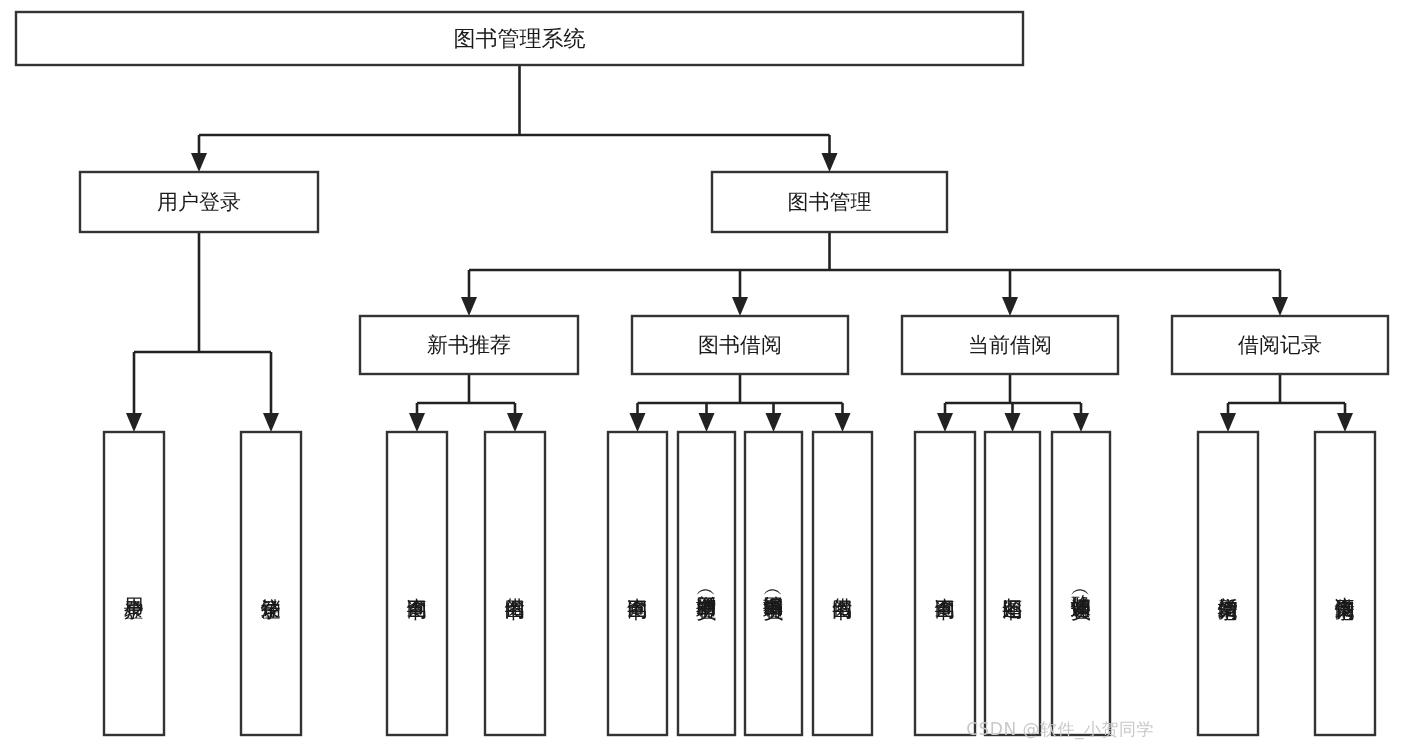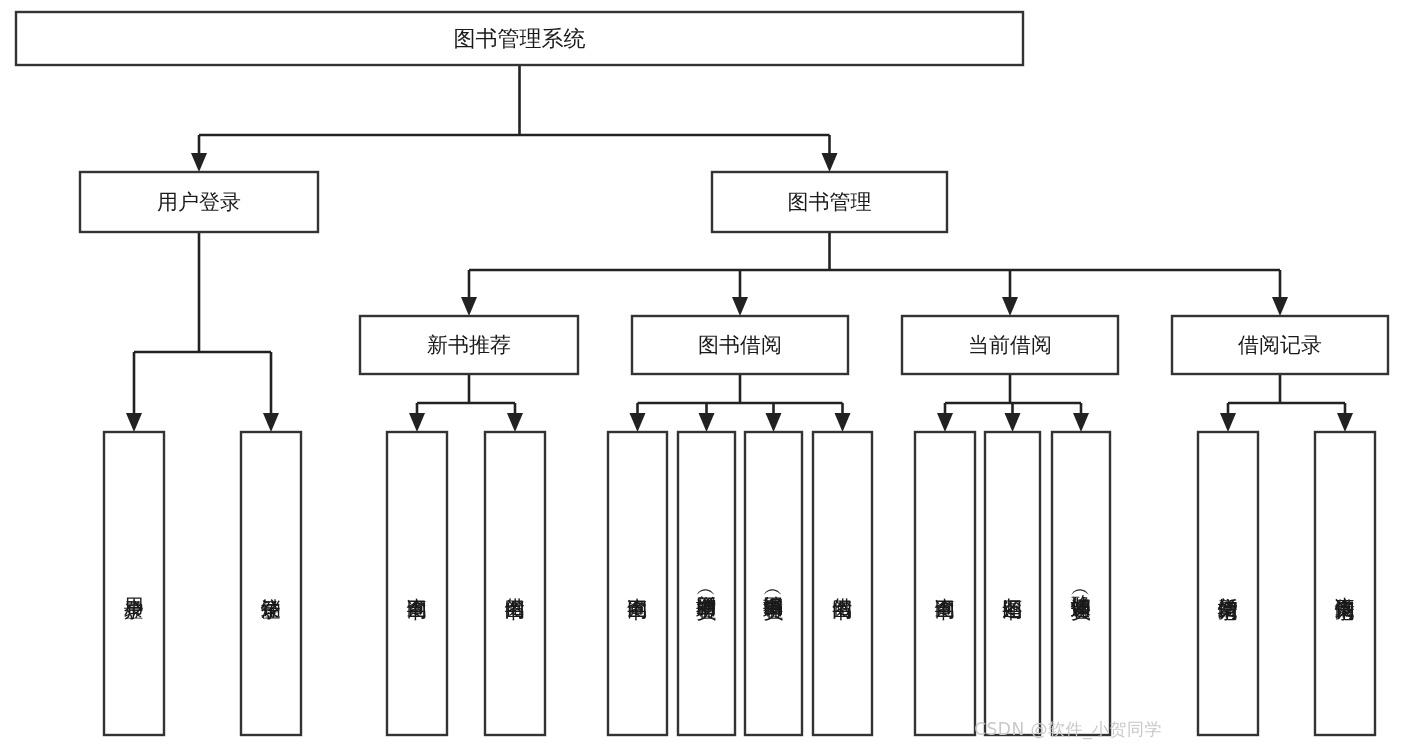"CSDN @软件_小贺同学" #watermark { right: 4px -> 12px }
